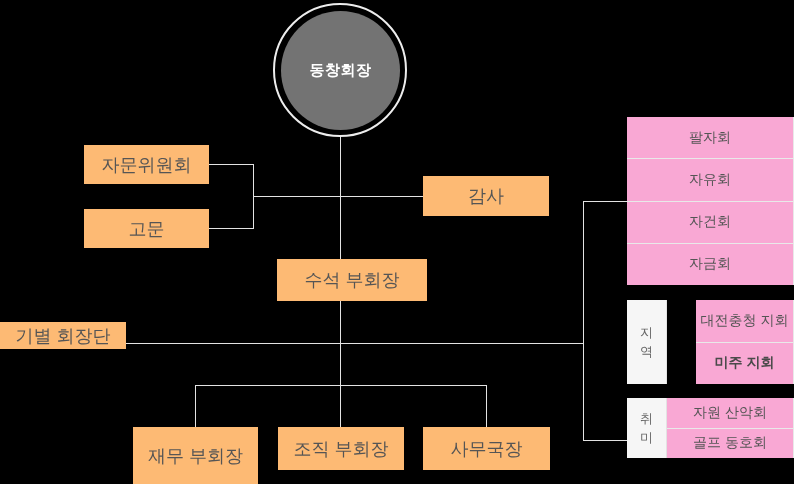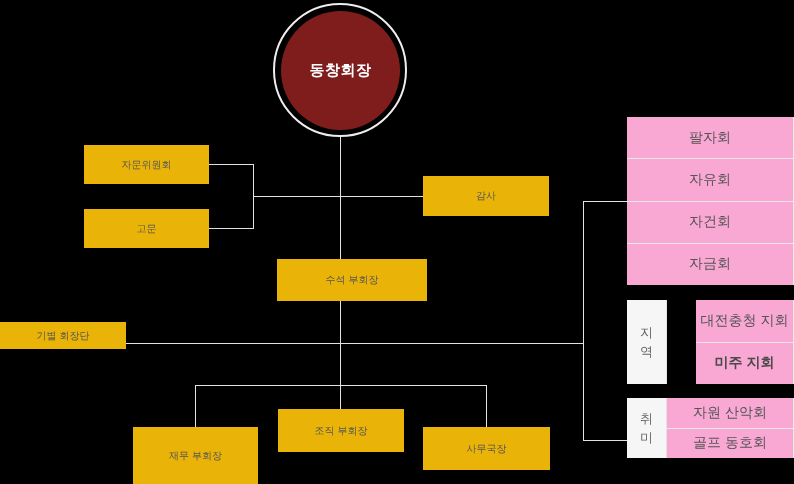"동창회장" div.chairman { background: #7f1d1d -> #737373 }
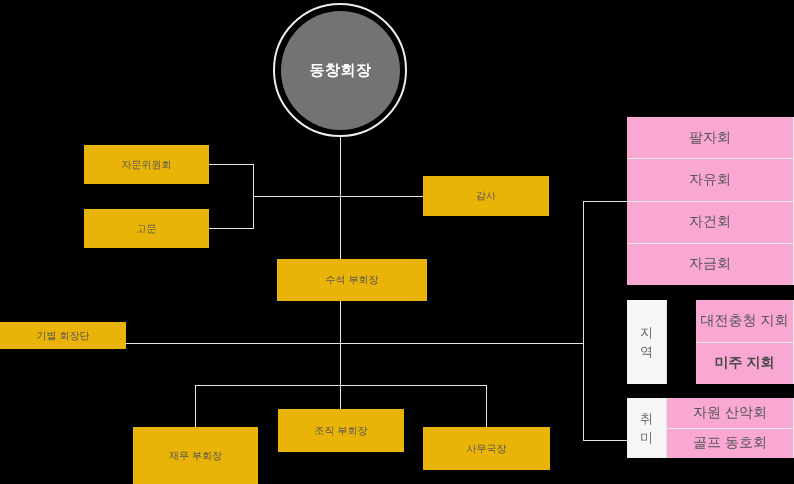"자문위원회" .box { background: #eab308 -> #fdba74; font-size: 10px -> 18px }
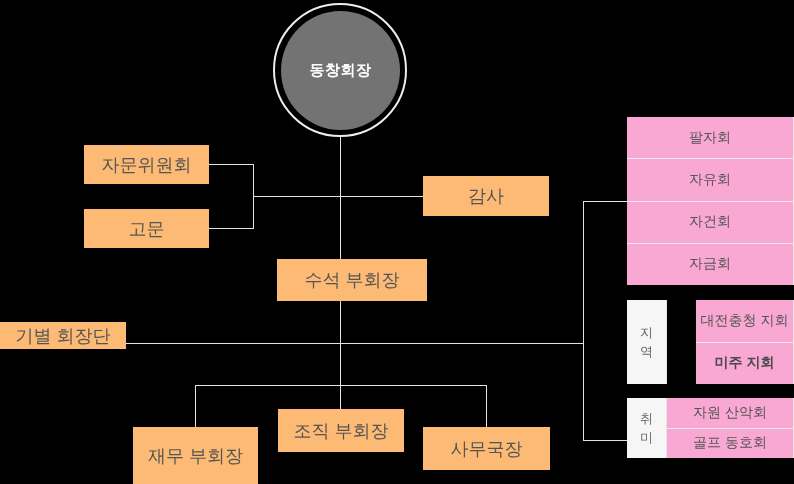"조직 부회장" div.box { top: 409px -> 427px }
